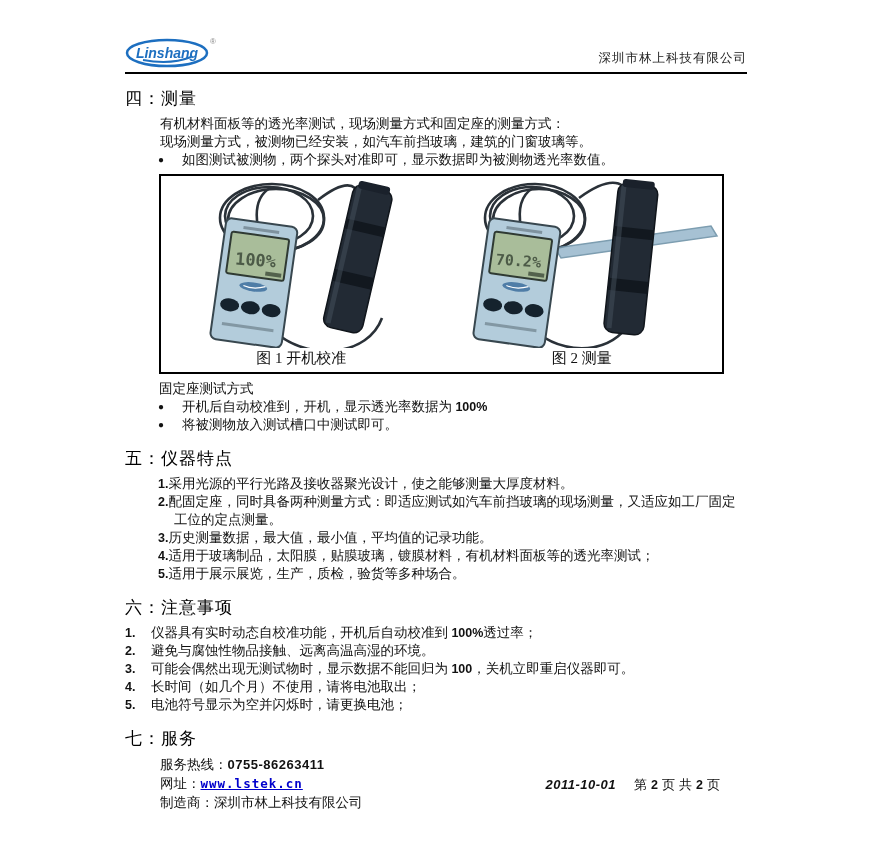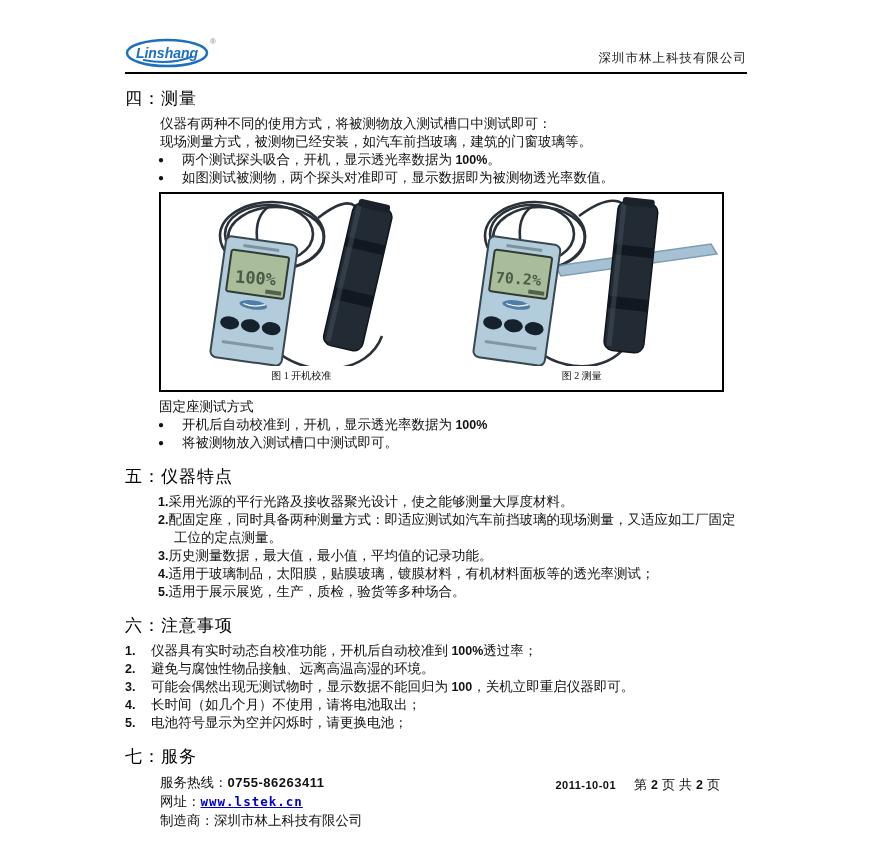"仪器有两种不同的使用方式，将被测物放入测试槽口中测试即可：" p.para { text: 仪器有两种不同的使用方式，将被测物放入测试槽口中测试即可 -> 有机材料面板等的透光率测试，现场测量方式和固定座的测量方式 }
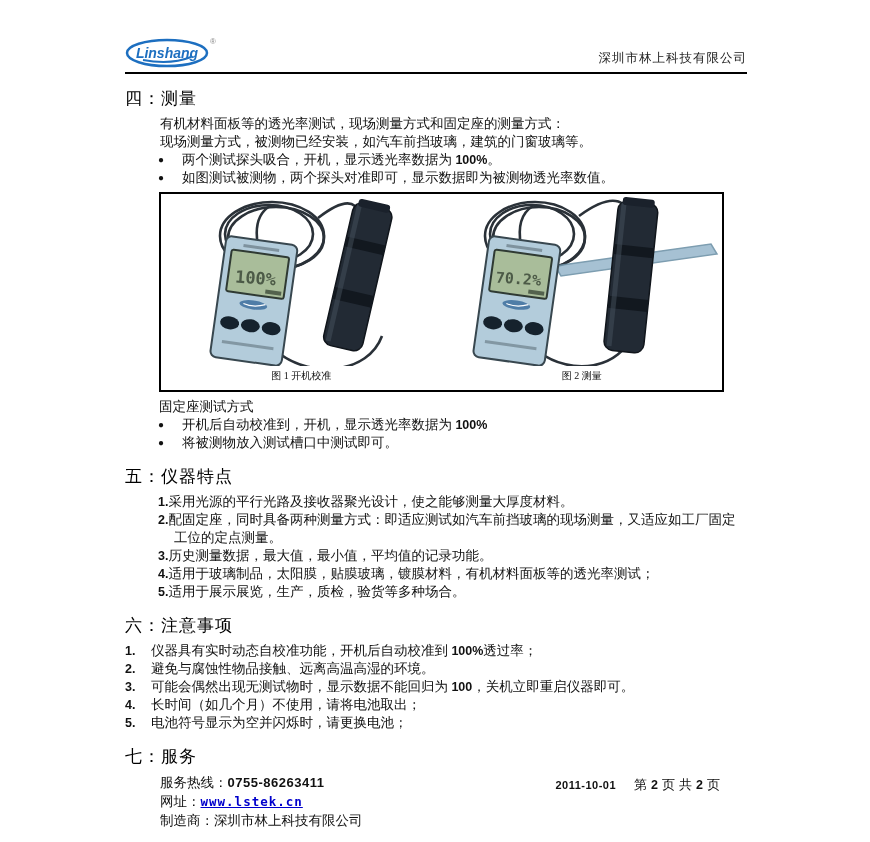"● 两个测试探头吸合，开机，显示透光率数据为 100%。" li.blt { html: <li> <span>●</span><span>两个测试探头吸合，开机，显示透光率数据为 </span><span>100%</span><span>。</span> </li> -> none }
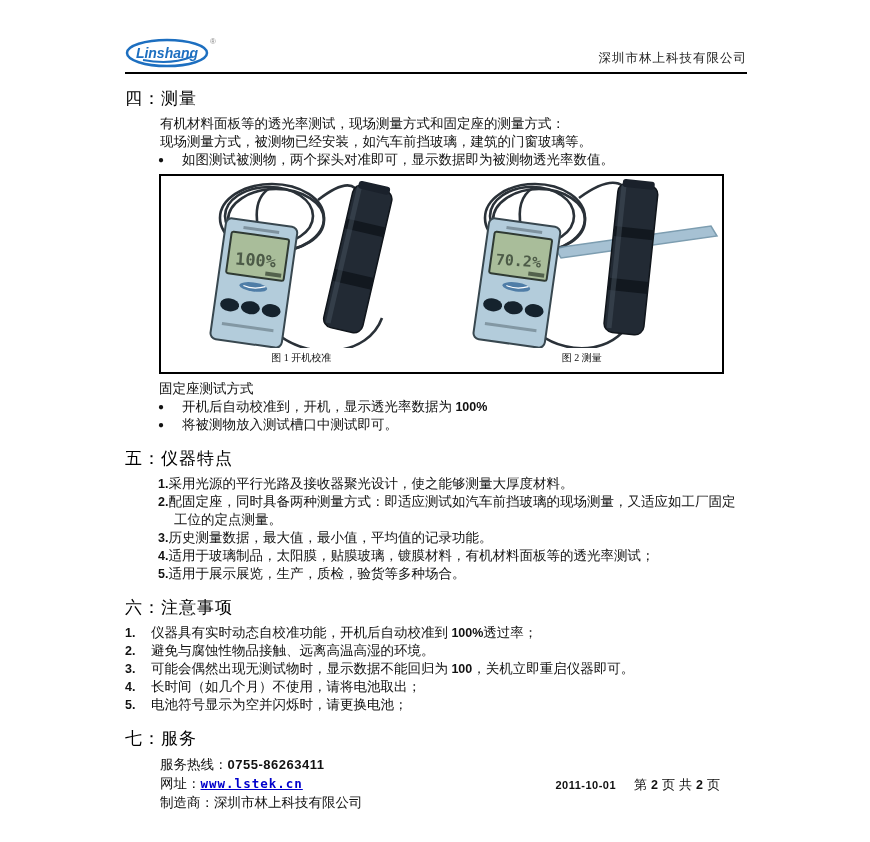"图 1 开机校准" .figcap { font-size: 10px -> 15px }
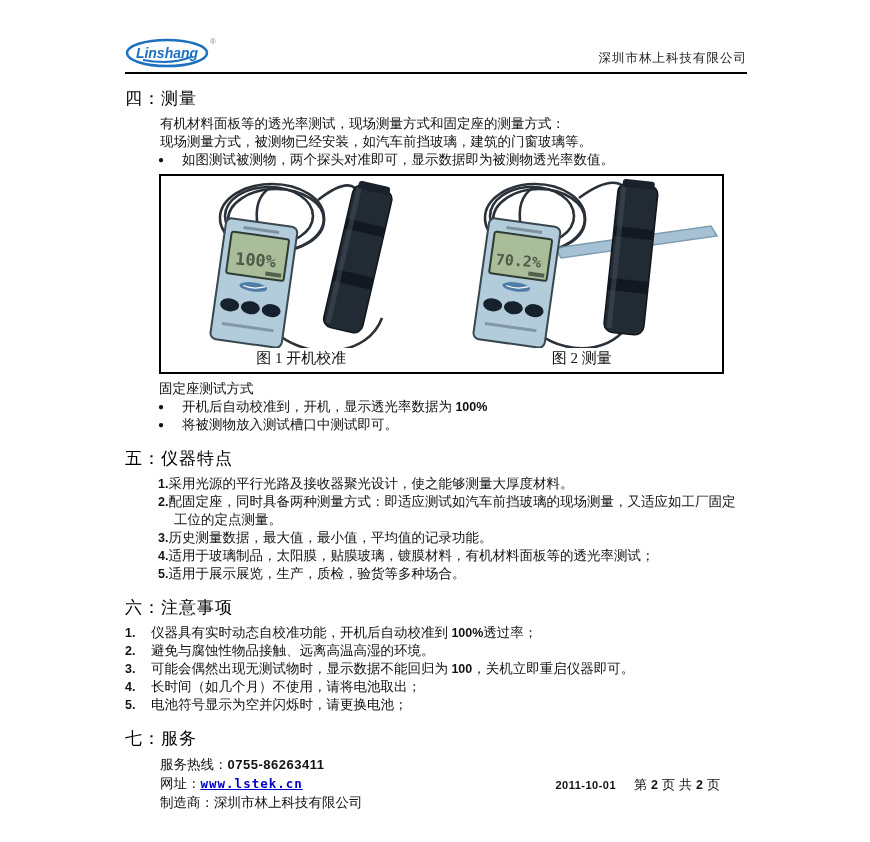"2011-10-01" .footer .date { font-size: 11px -> 13px; font-style: none -> italic }
